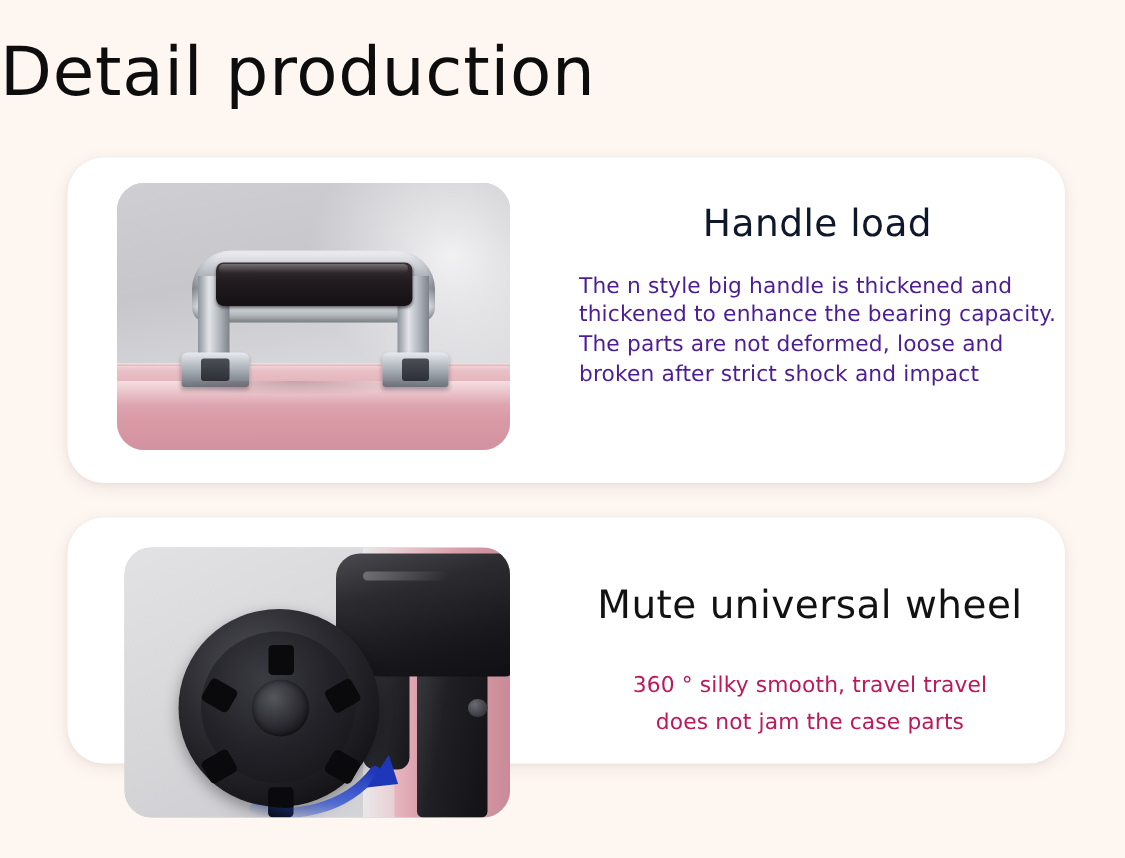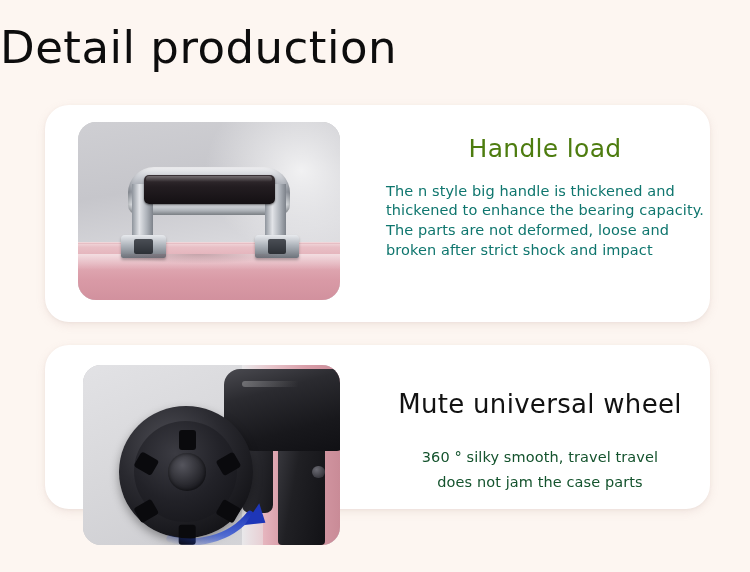"Handle load" .heading-1 { color: #4d7c0f -> #0f172a }
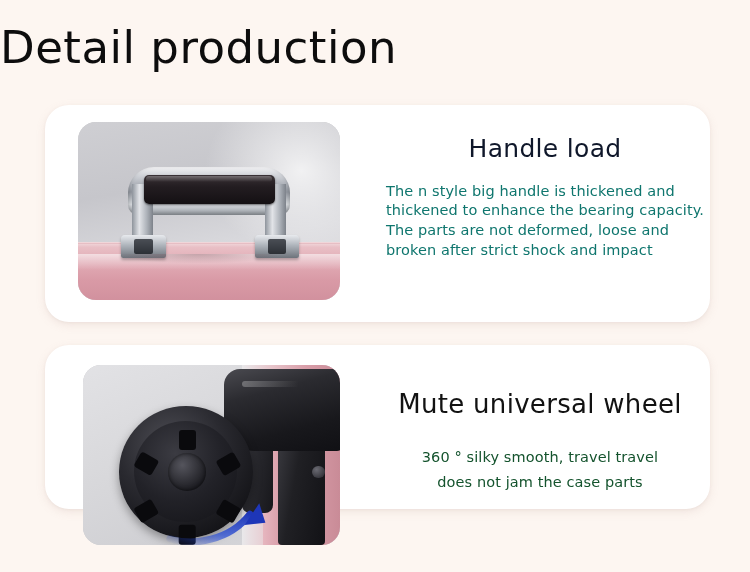"The n style big handle" .body-1 { color: #0f766e -> #4c1d95 }
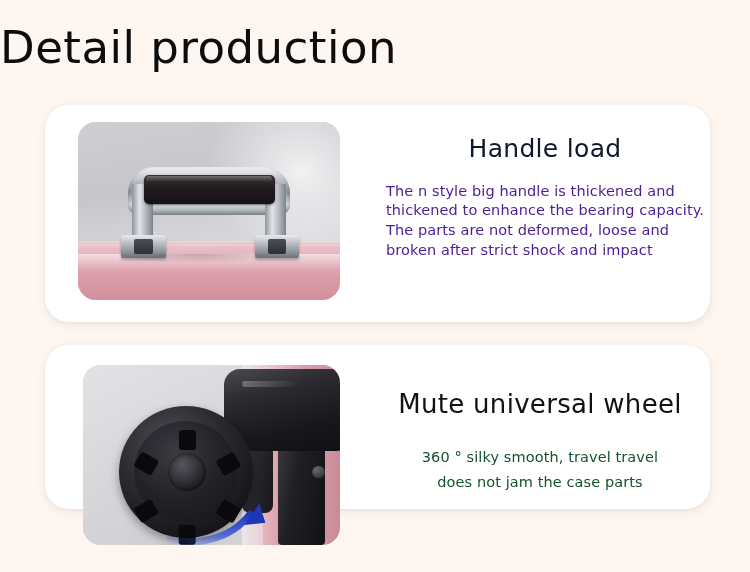"360 ° silky smooth, travel" .body-2 { color: #14532d -> #be185d }
